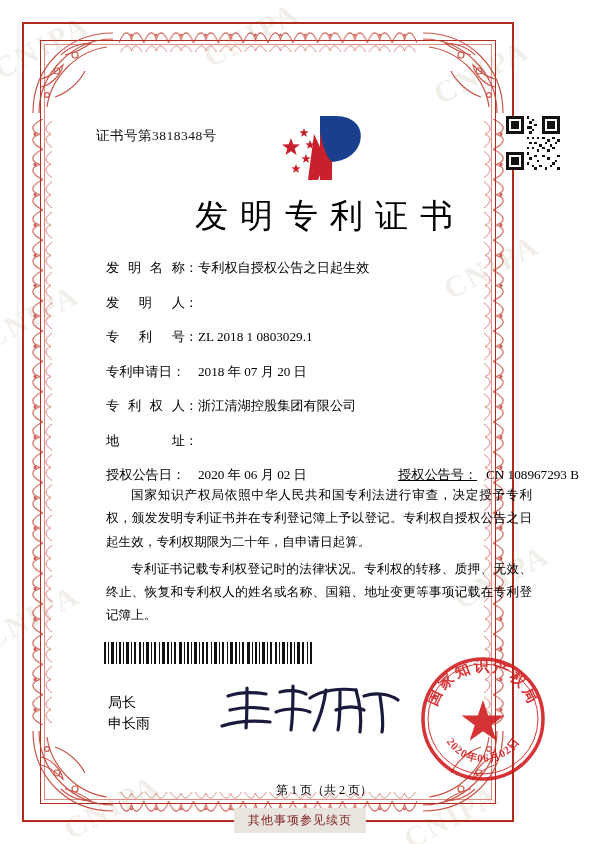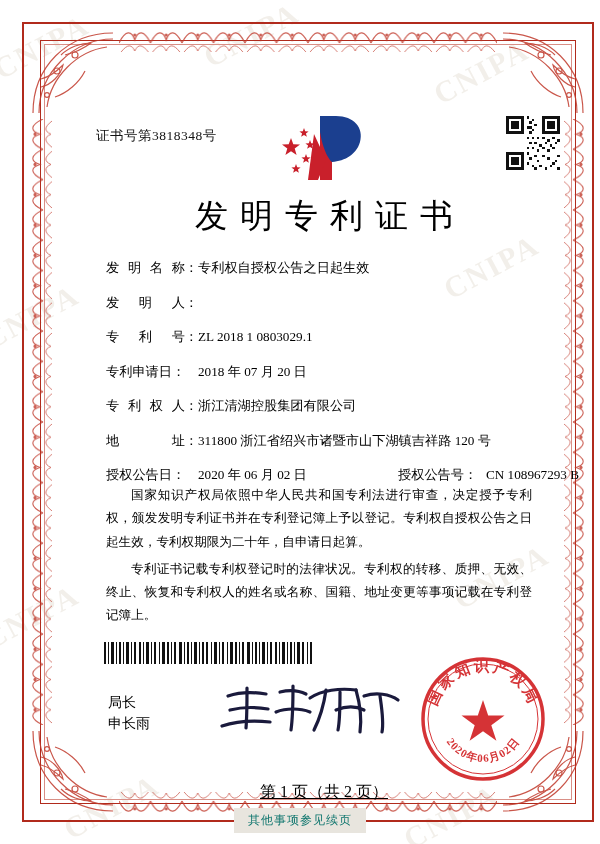"证书号第3818348号" .cert { width: 572px -> 492px }
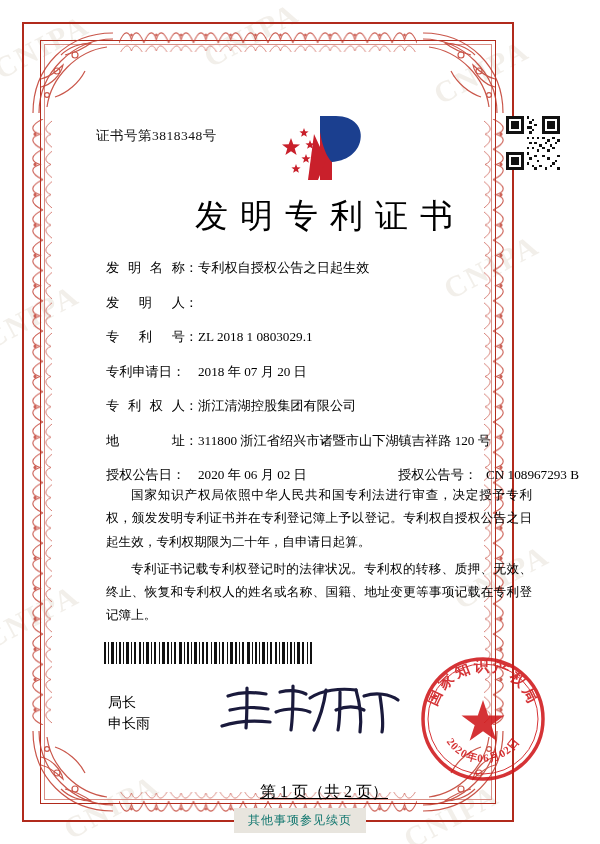"311800 浙江省绍兴市诸暨市山下湖镇吉祥路 120 号" div.field-value { html: <div>311800 浙江省绍兴市诸暨市山下湖镇吉祥路 120 号</div> -> none }
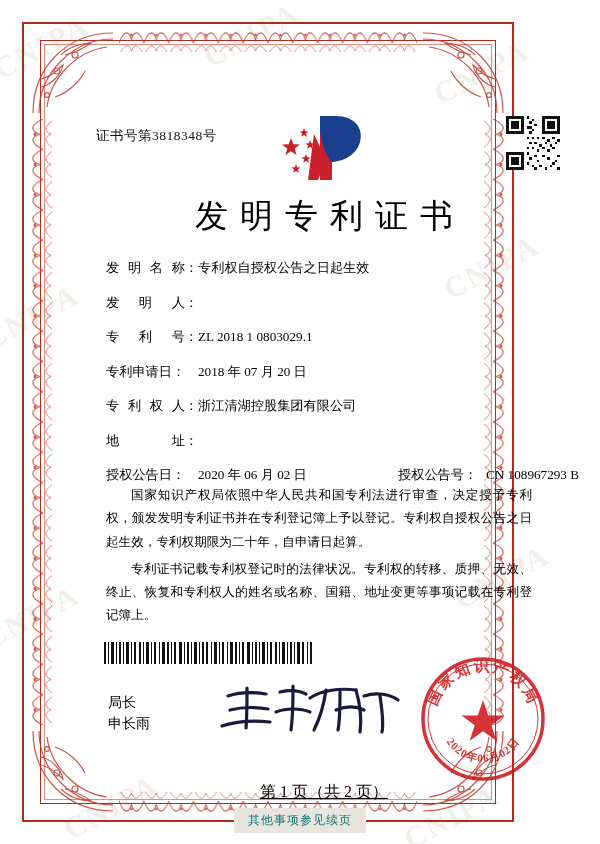"授权公告号：" .field-label2 { text-decoration: none -> underline }
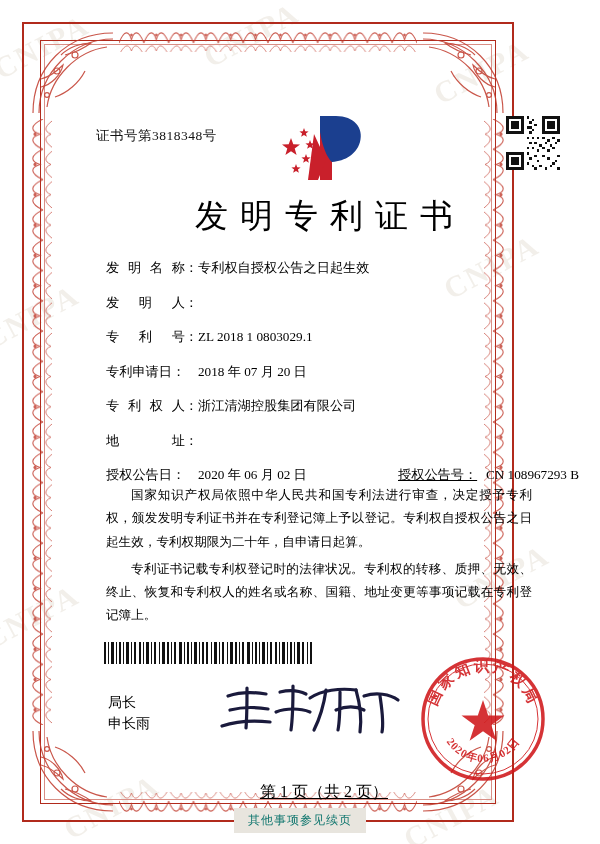"第 1 页（共 2 页）" .page-footer { font-size: 16px -> 12px; text-decoration: underline -> none }
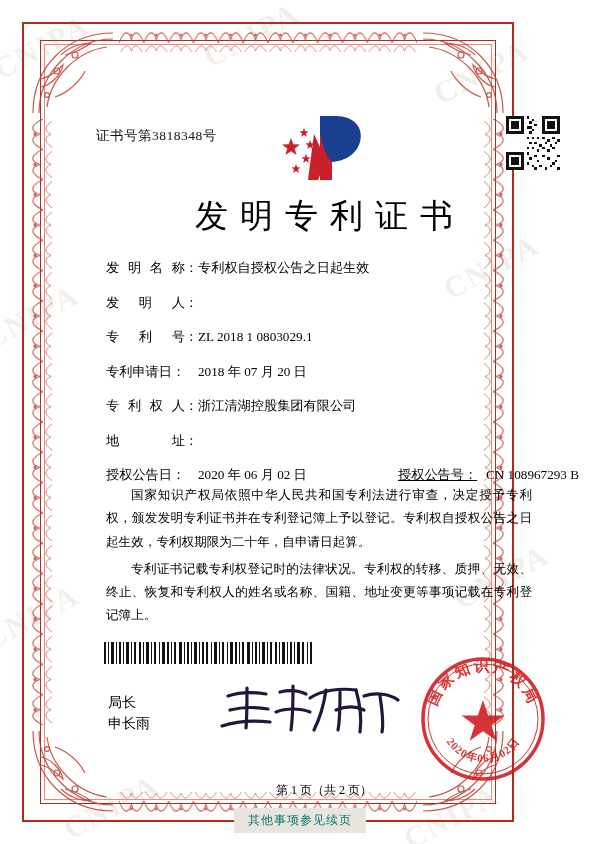"其他事项参见续页" .note-box { color: #0f766e -> #7f1d1d }
